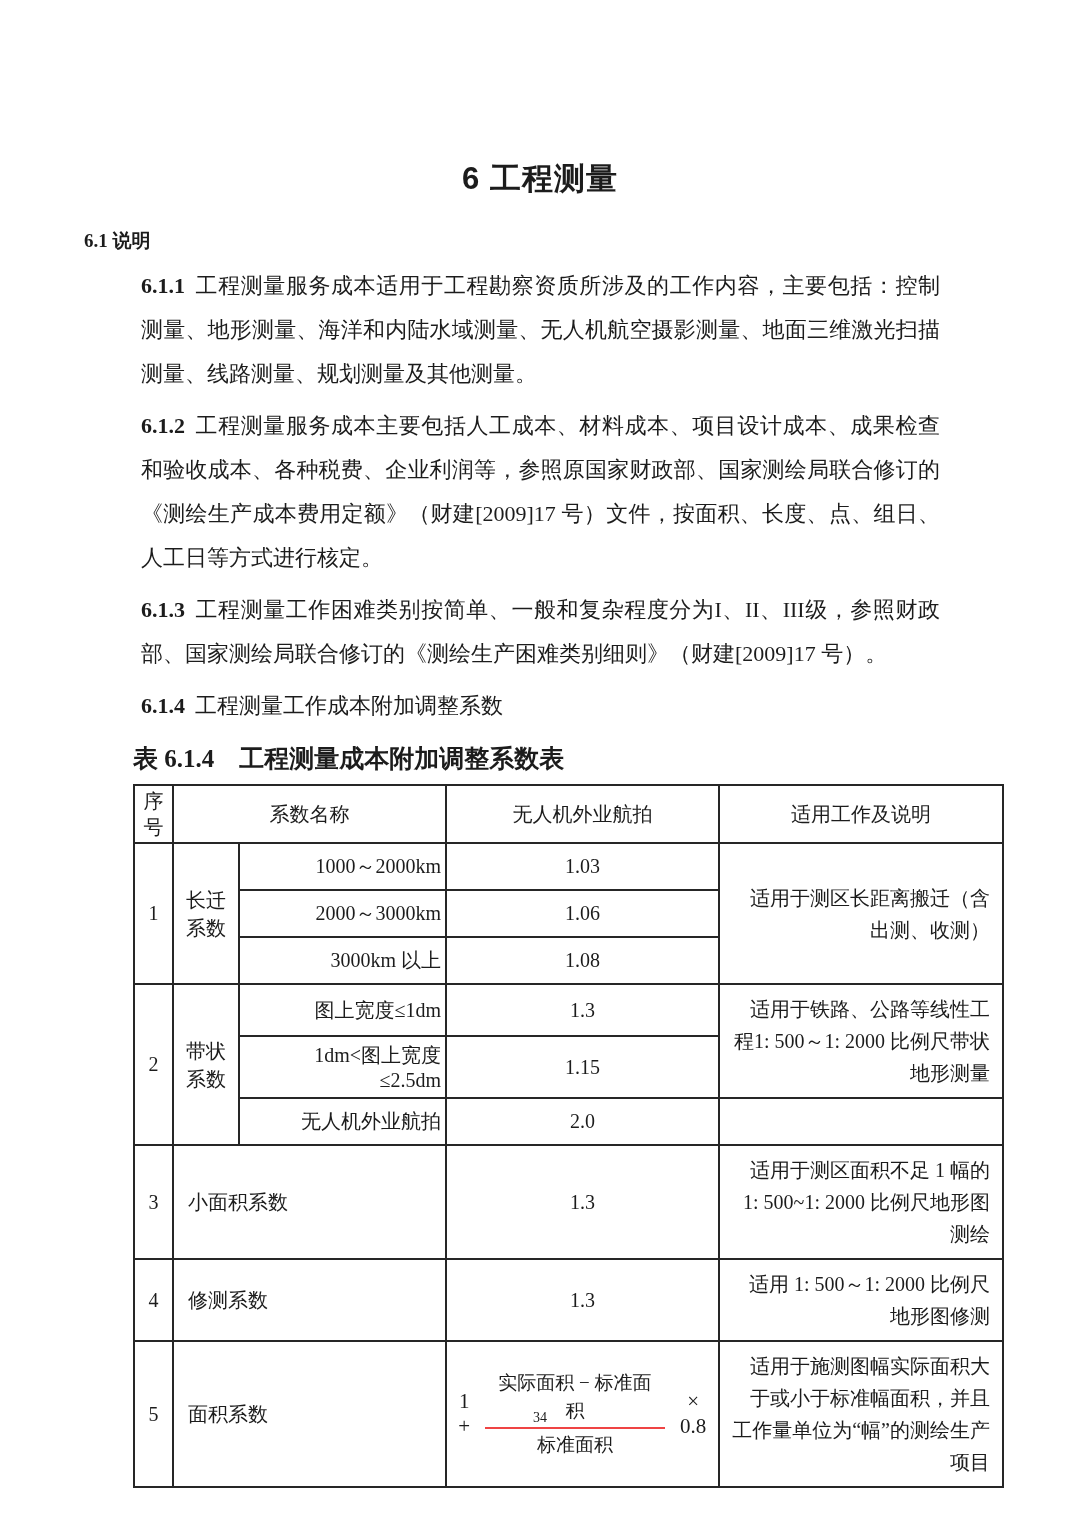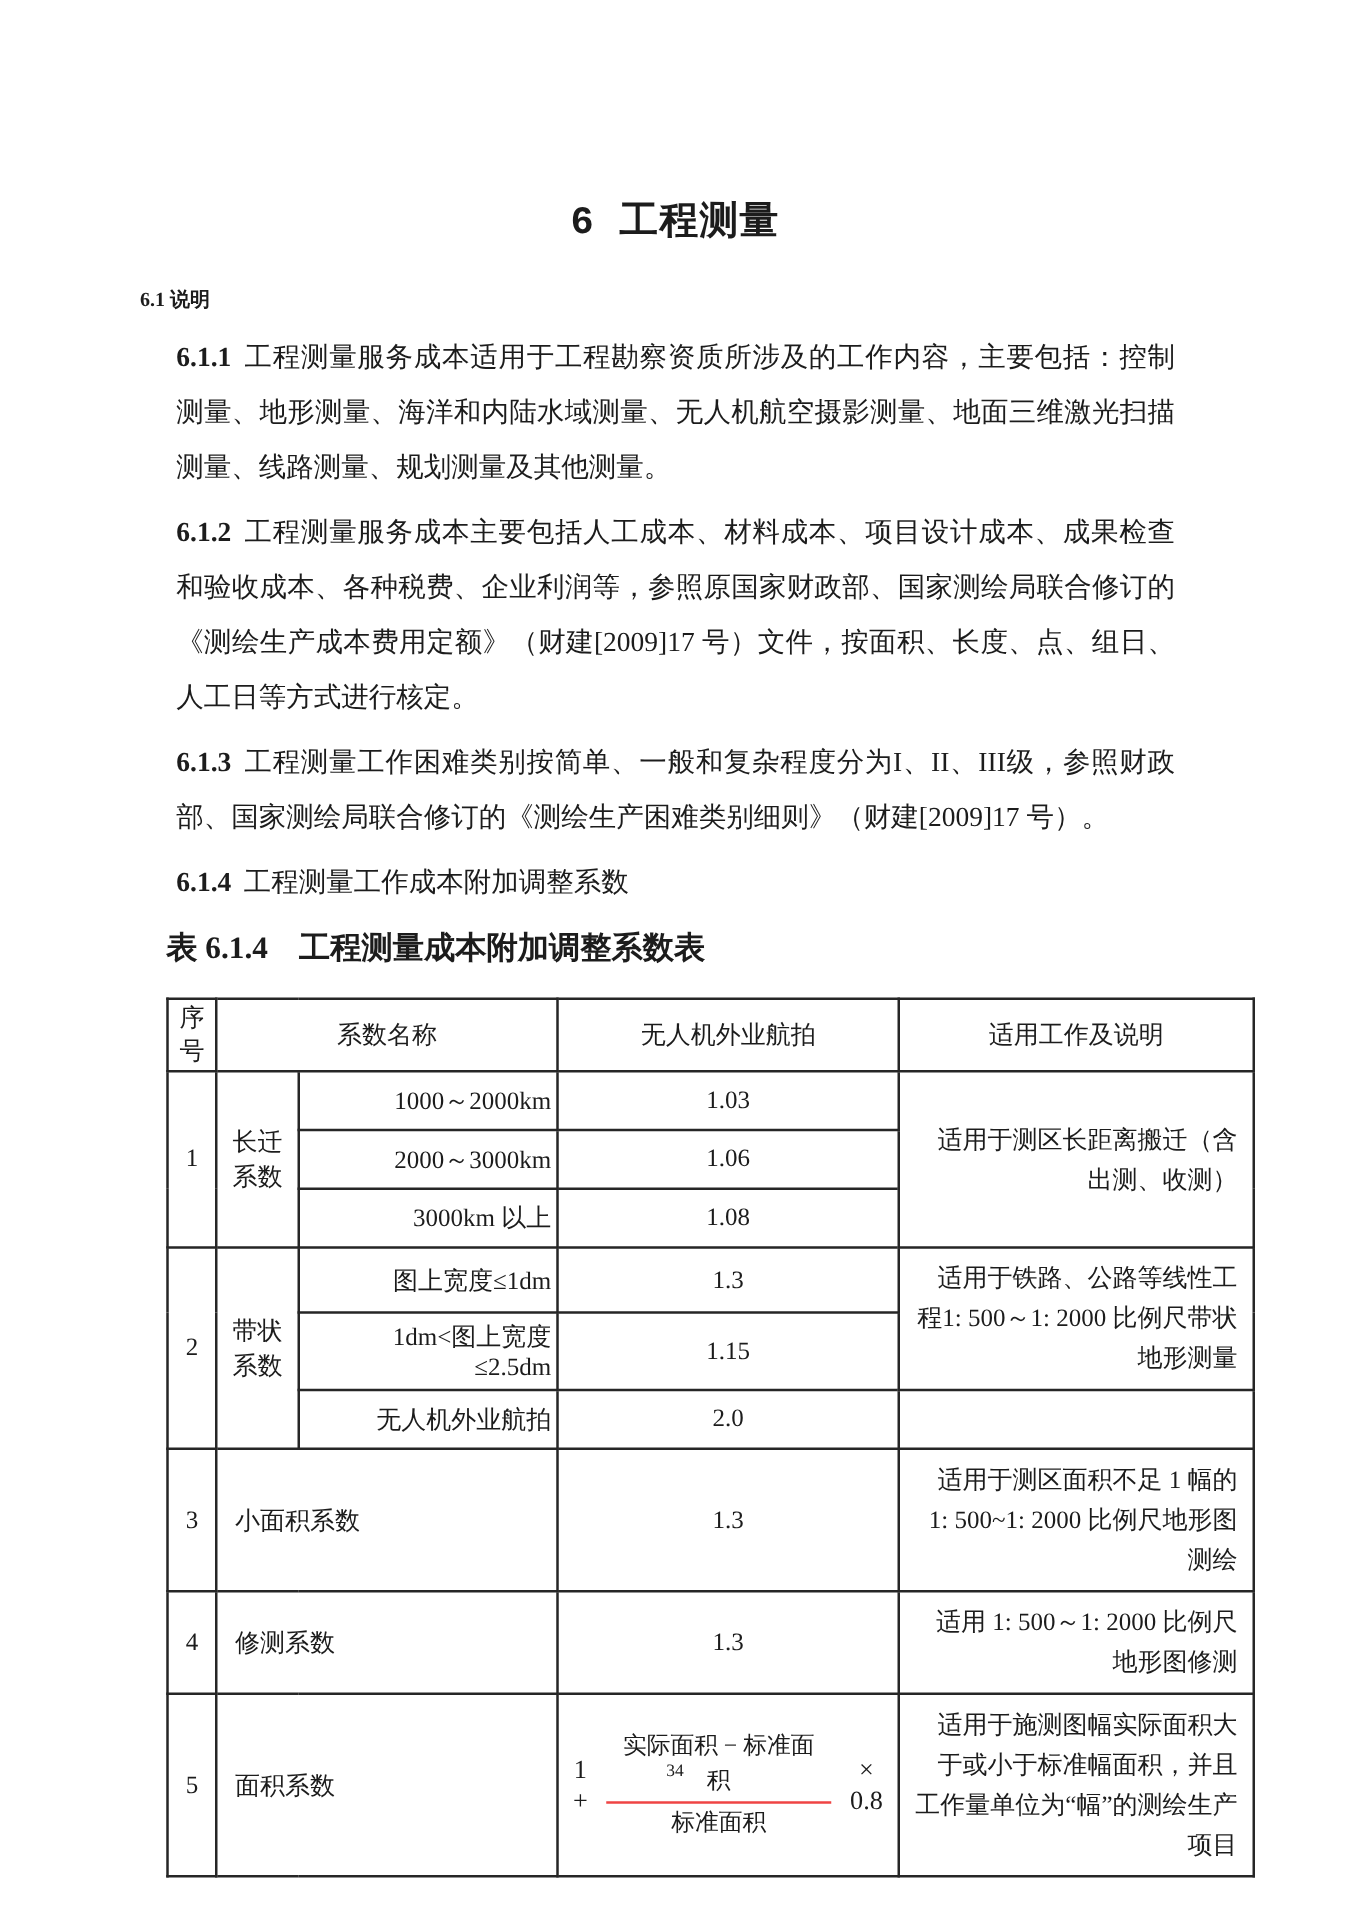"6 工程测量" .doc-title { font-family: Liberation Mono, monospace -> Liberation Sans, sans-serif }
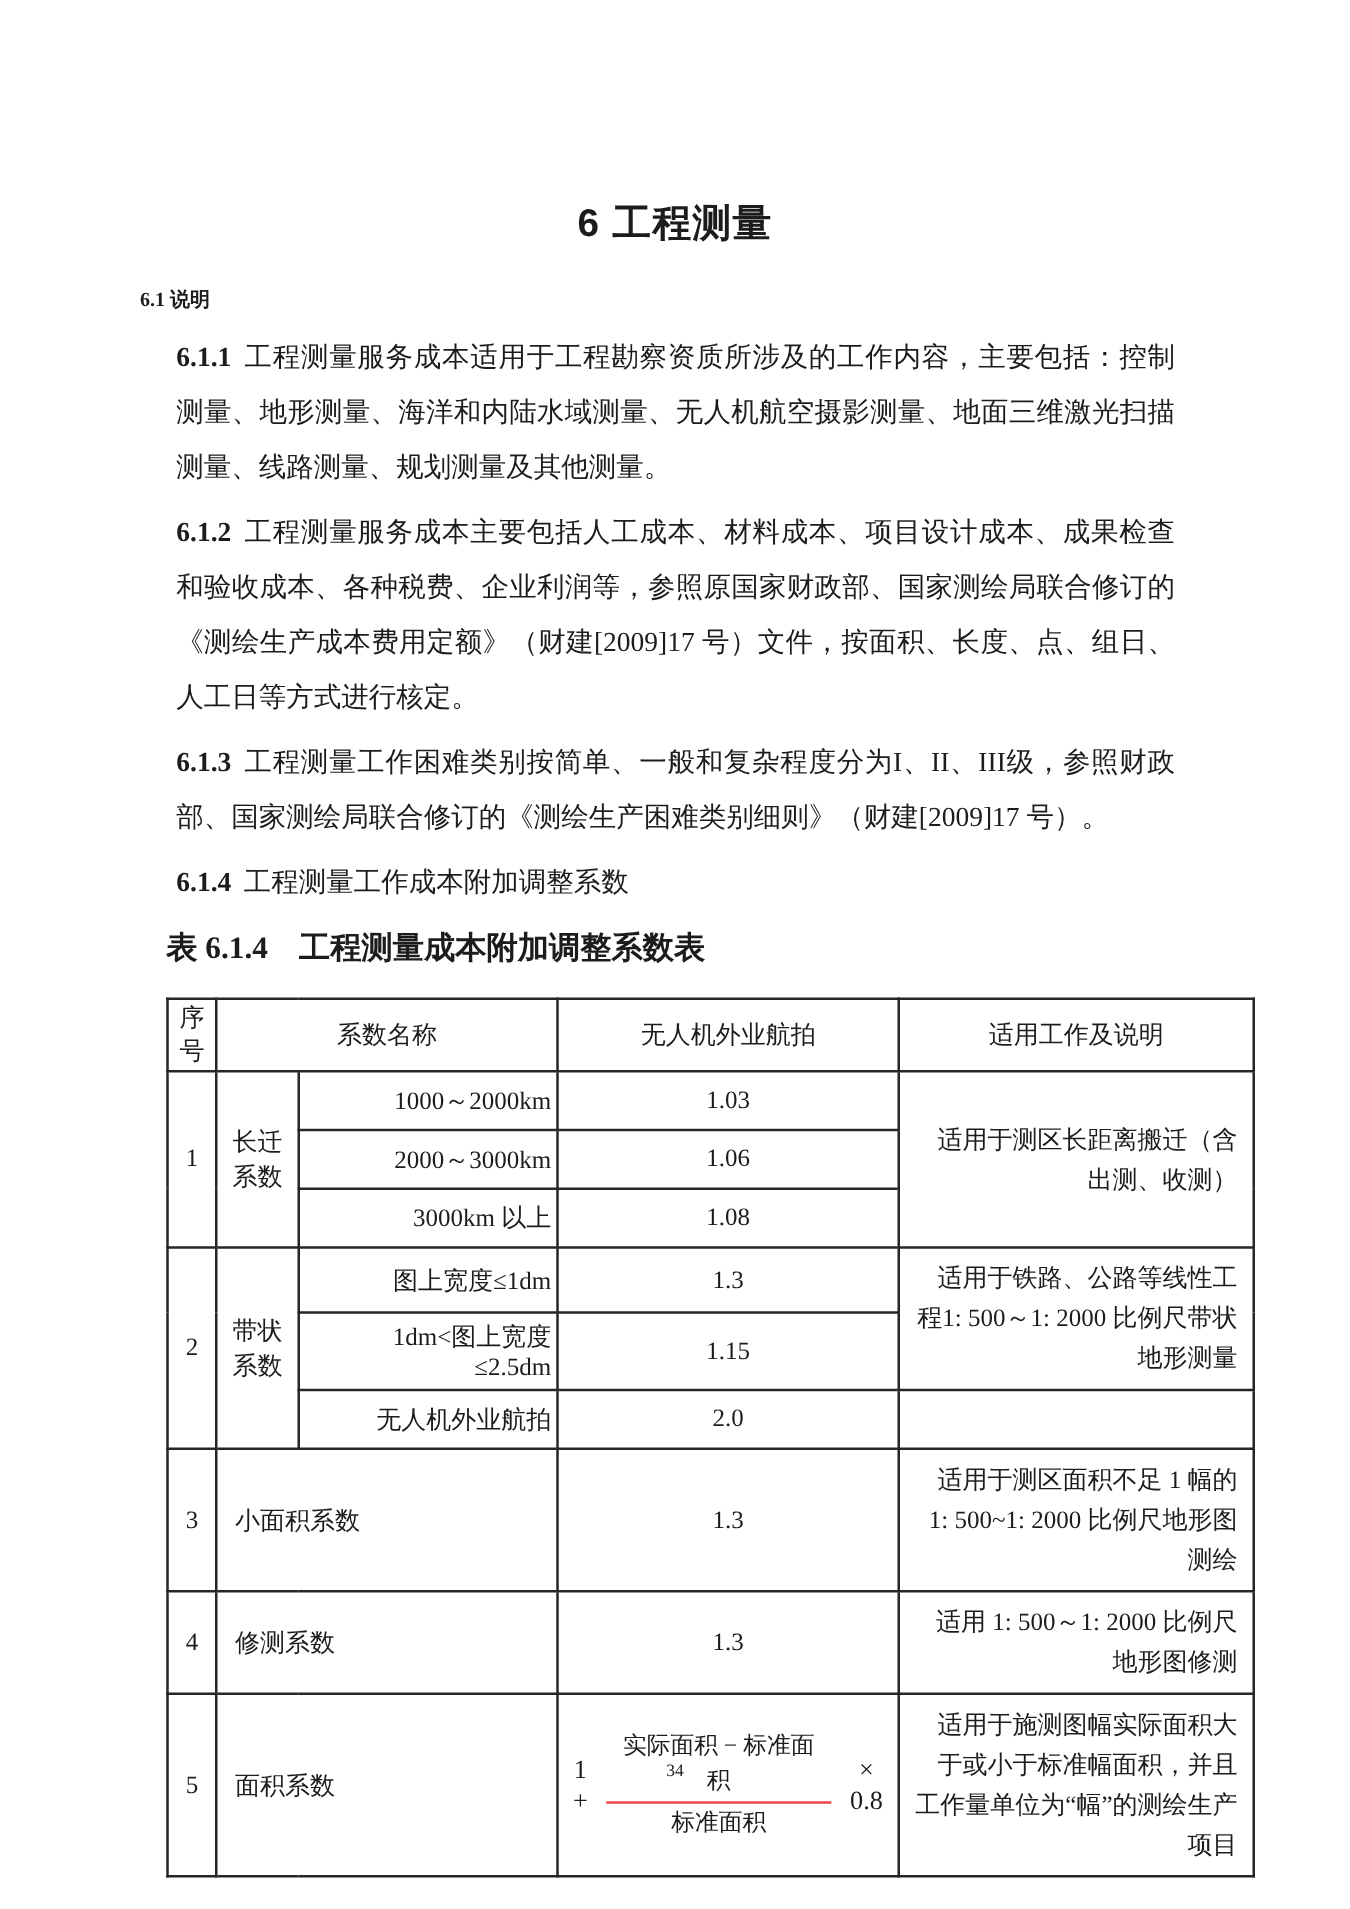"6.1 说明" .section-heading { font-size: 16px -> 19px; margin: 26px 0 0 112px -> 26px 0 0 84px }
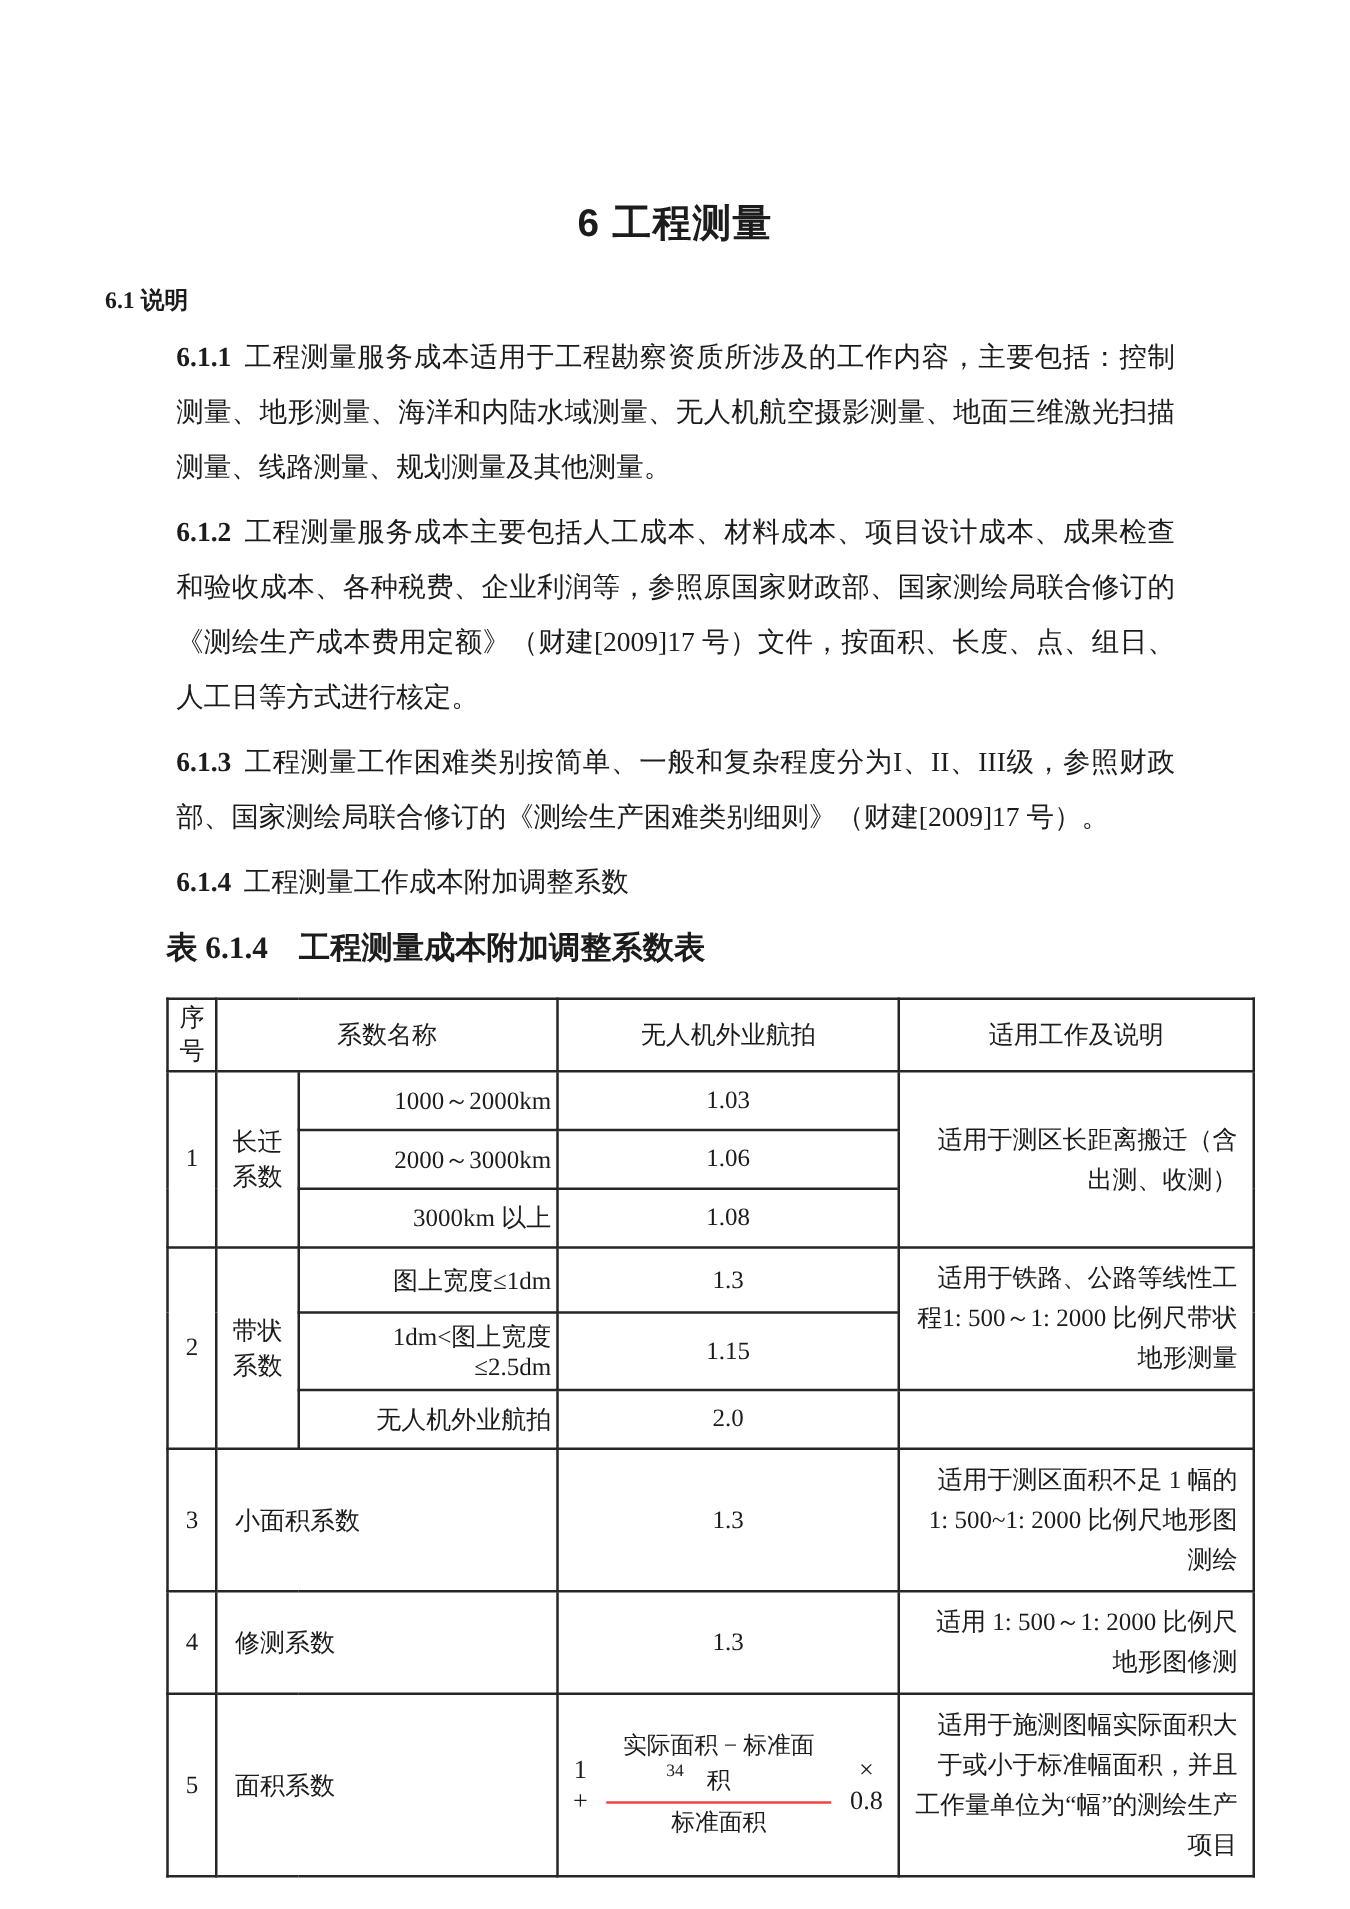"序号" table.cost-table { margin: 24px 0 0 133px -> 10px 0 0 133px }
